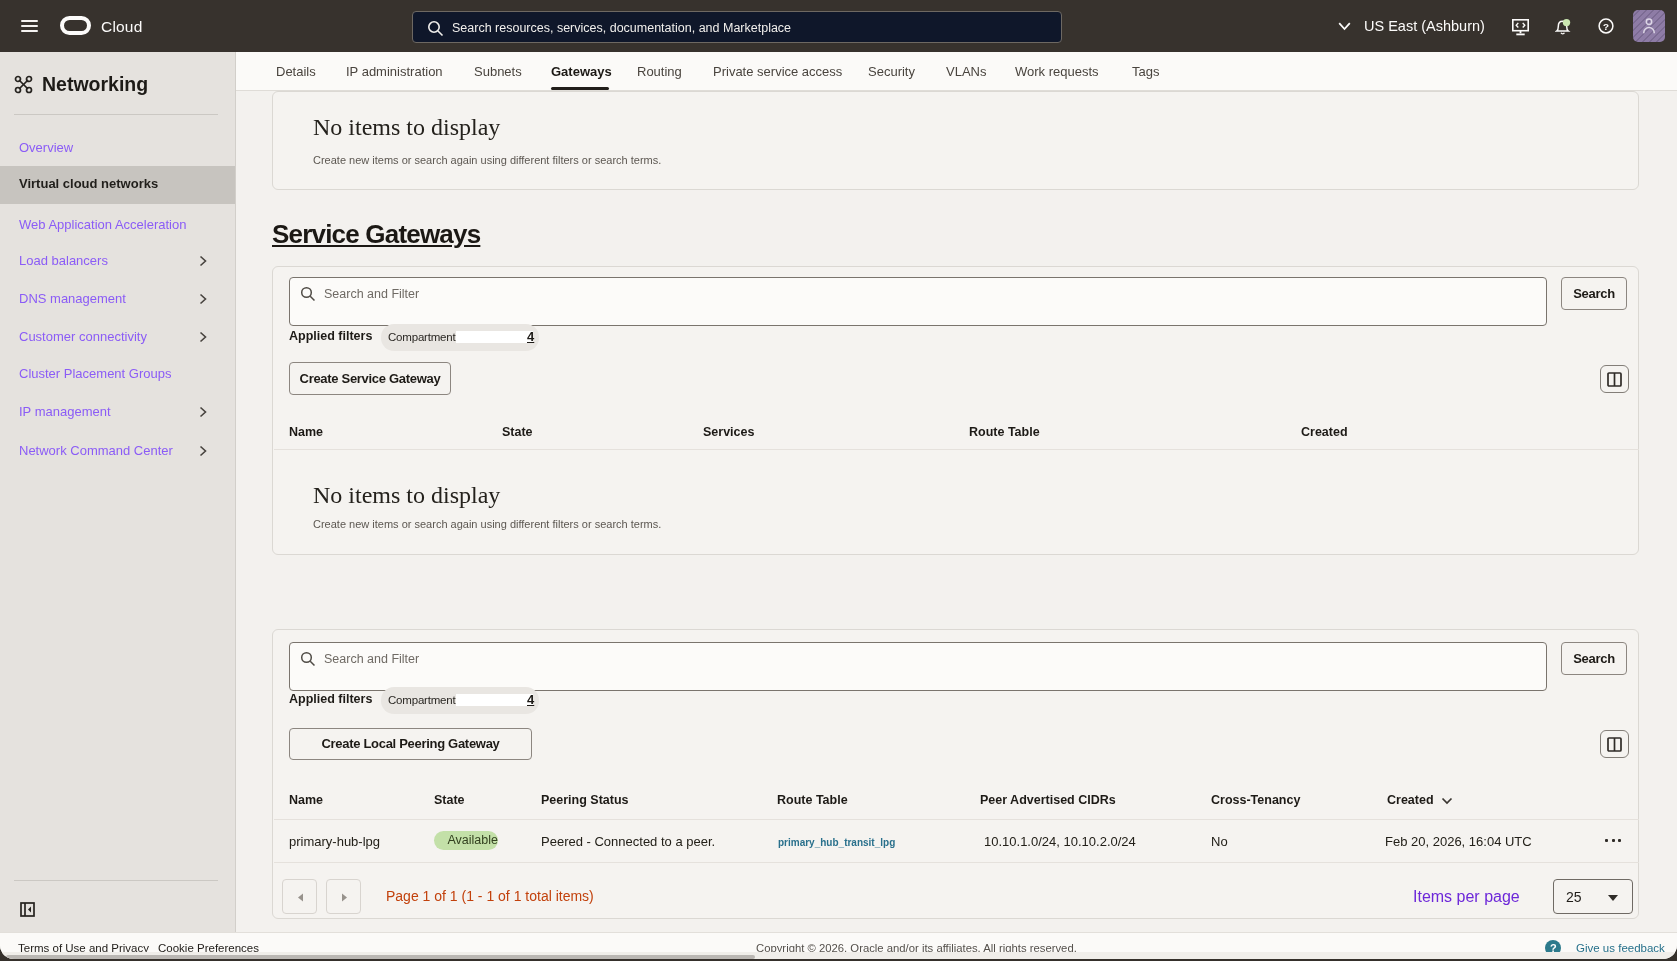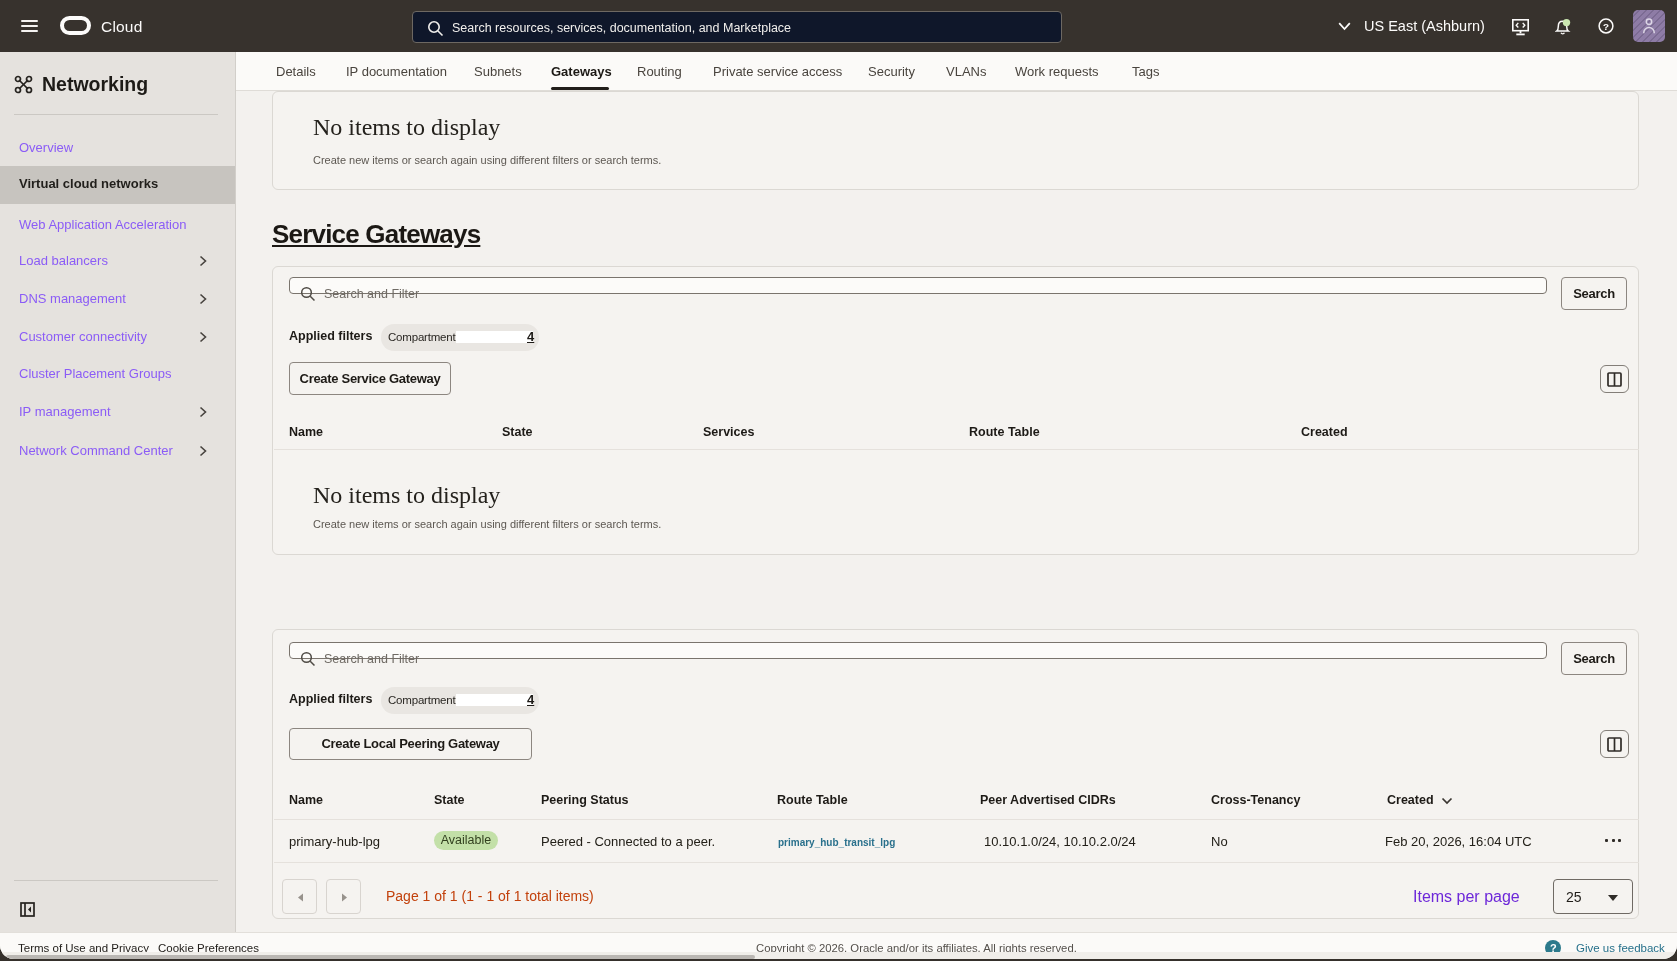"IP documentation" div.tab { text: documentation -> administration }
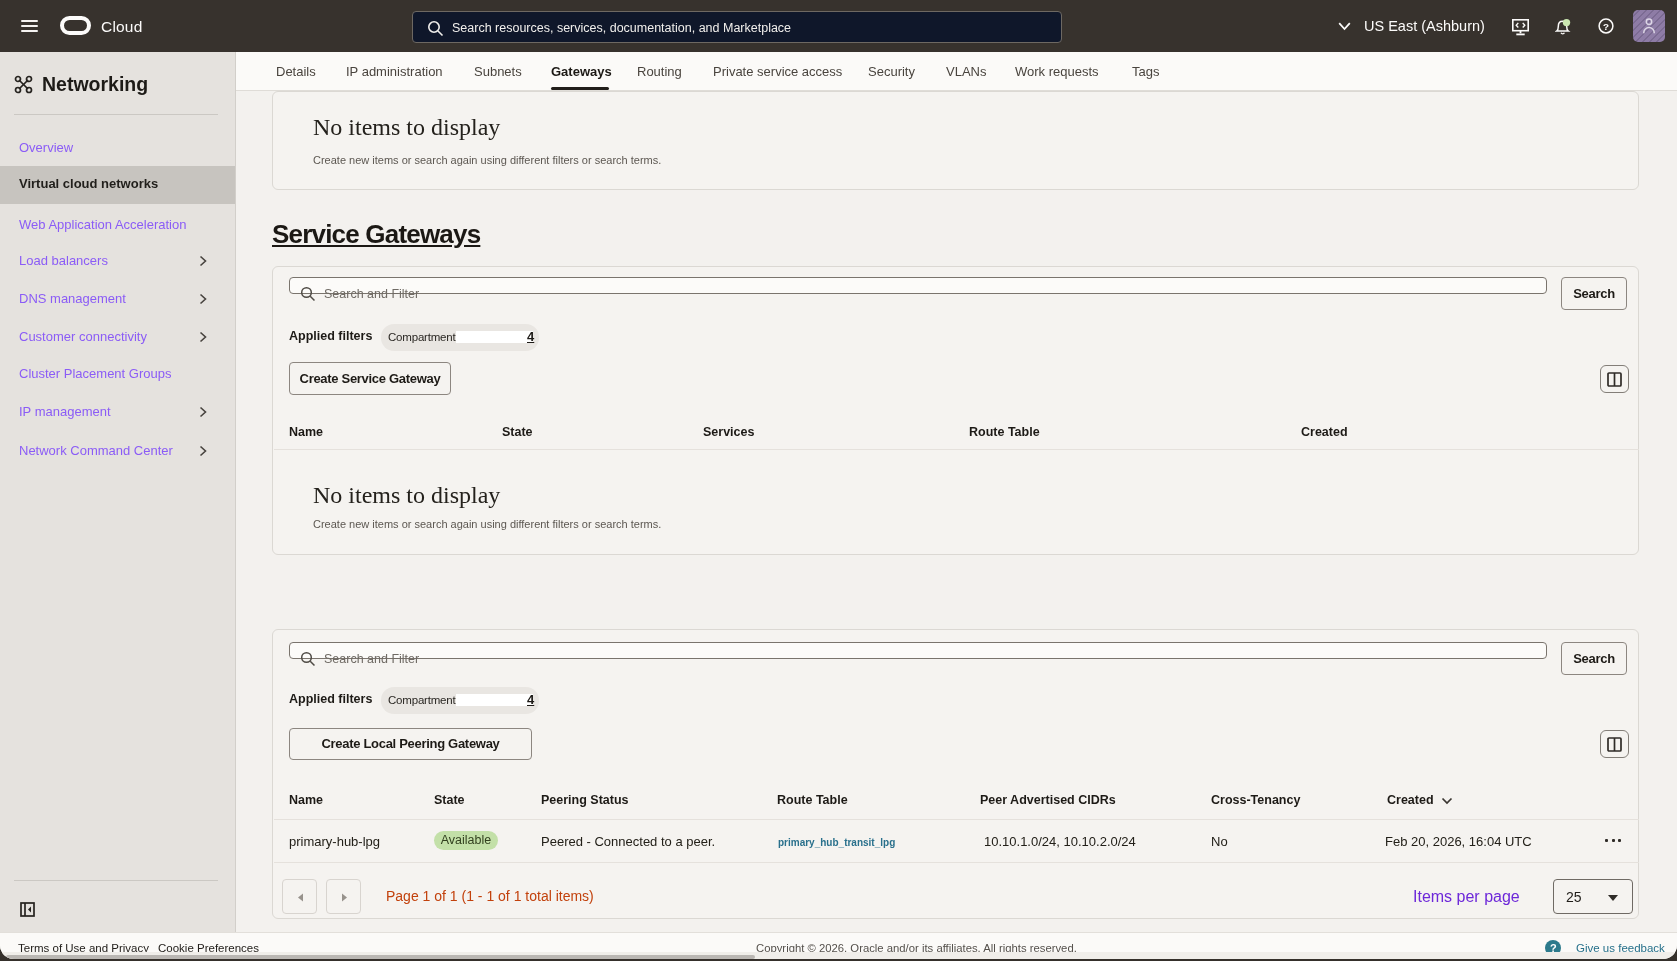"Search and Filter" .sinput { height: 17px -> 49px }
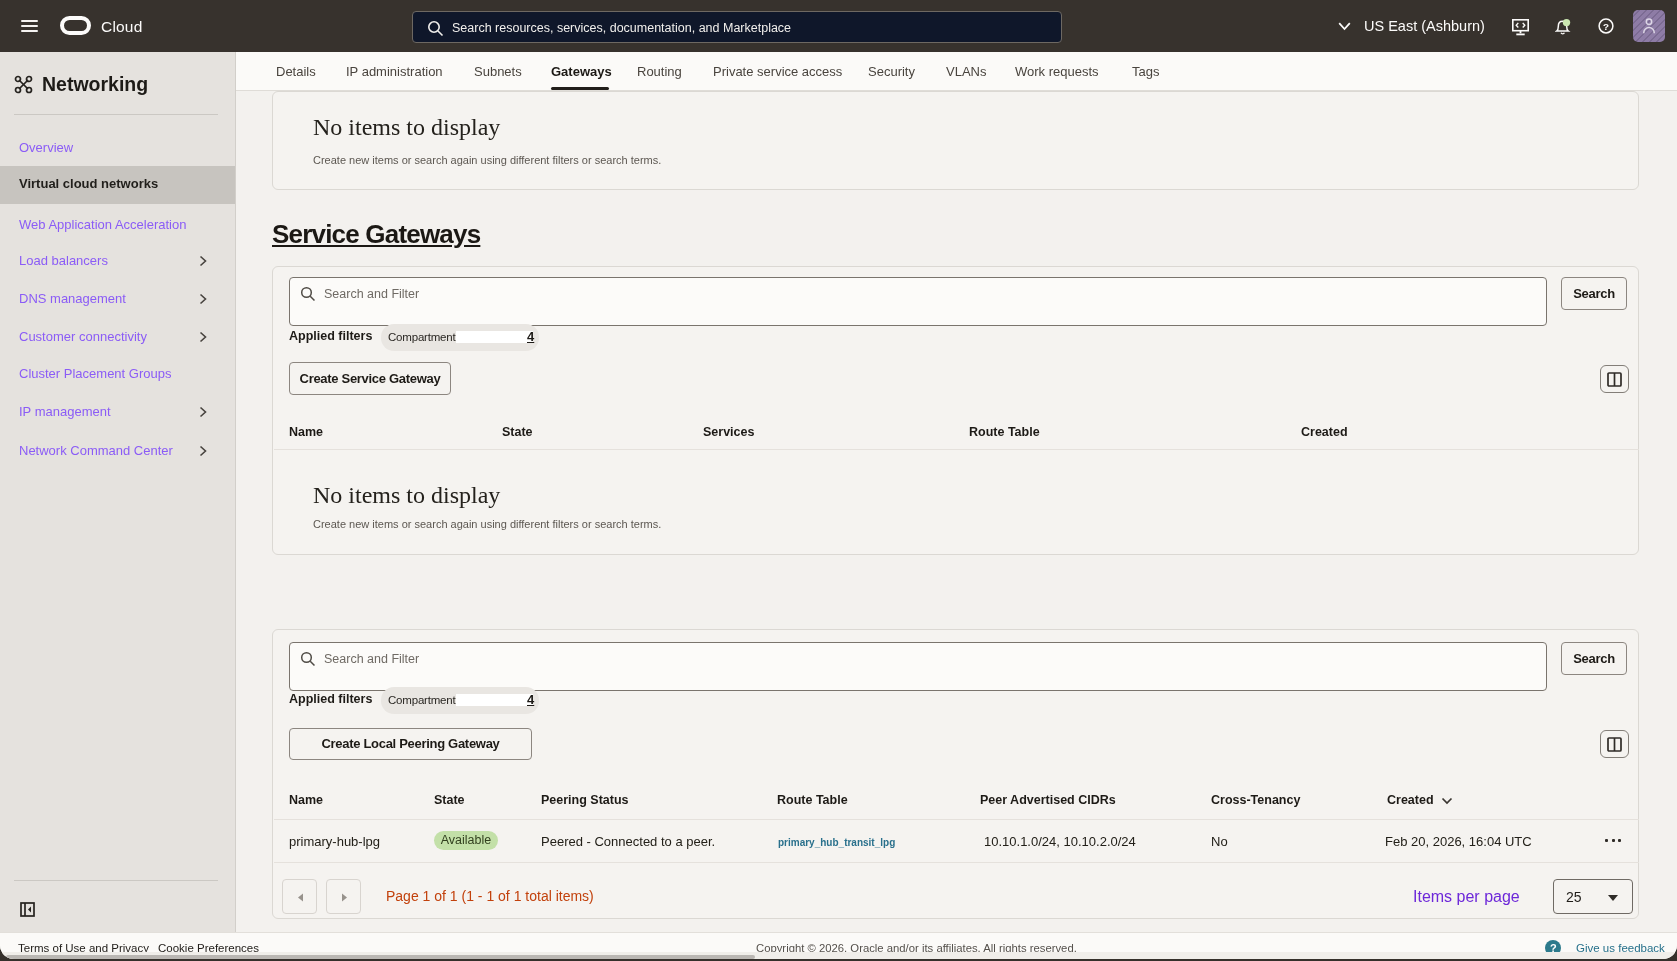"Available" #pill { text-align: center -> right }
